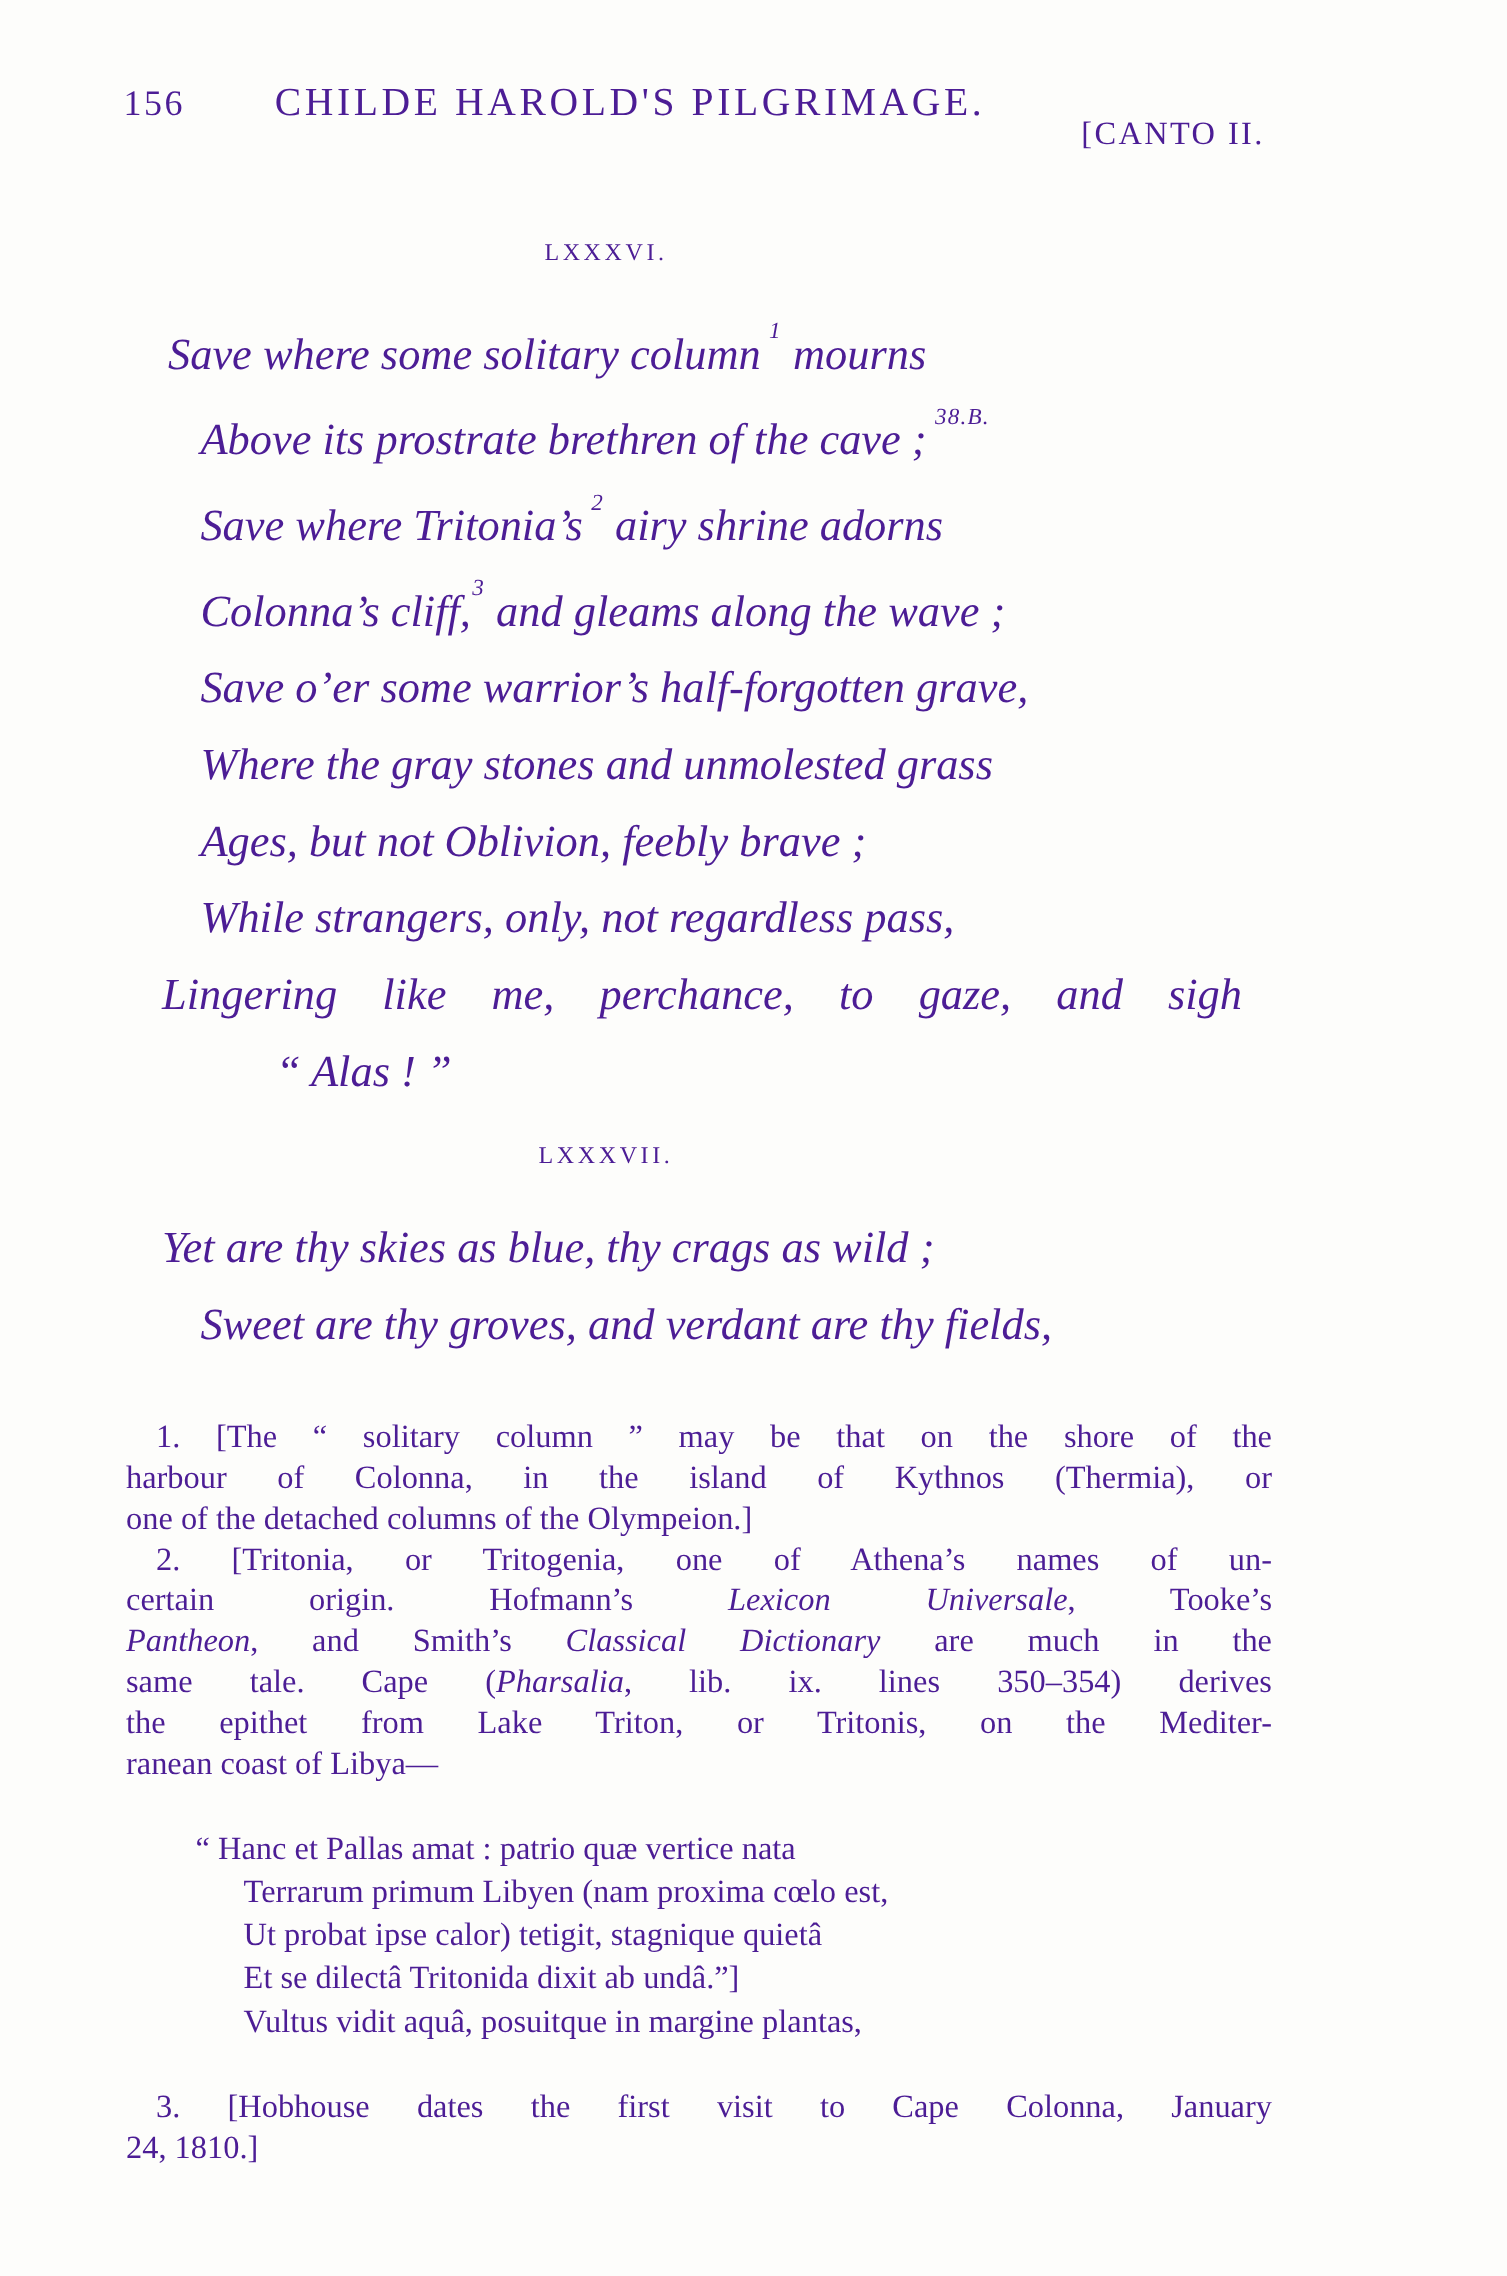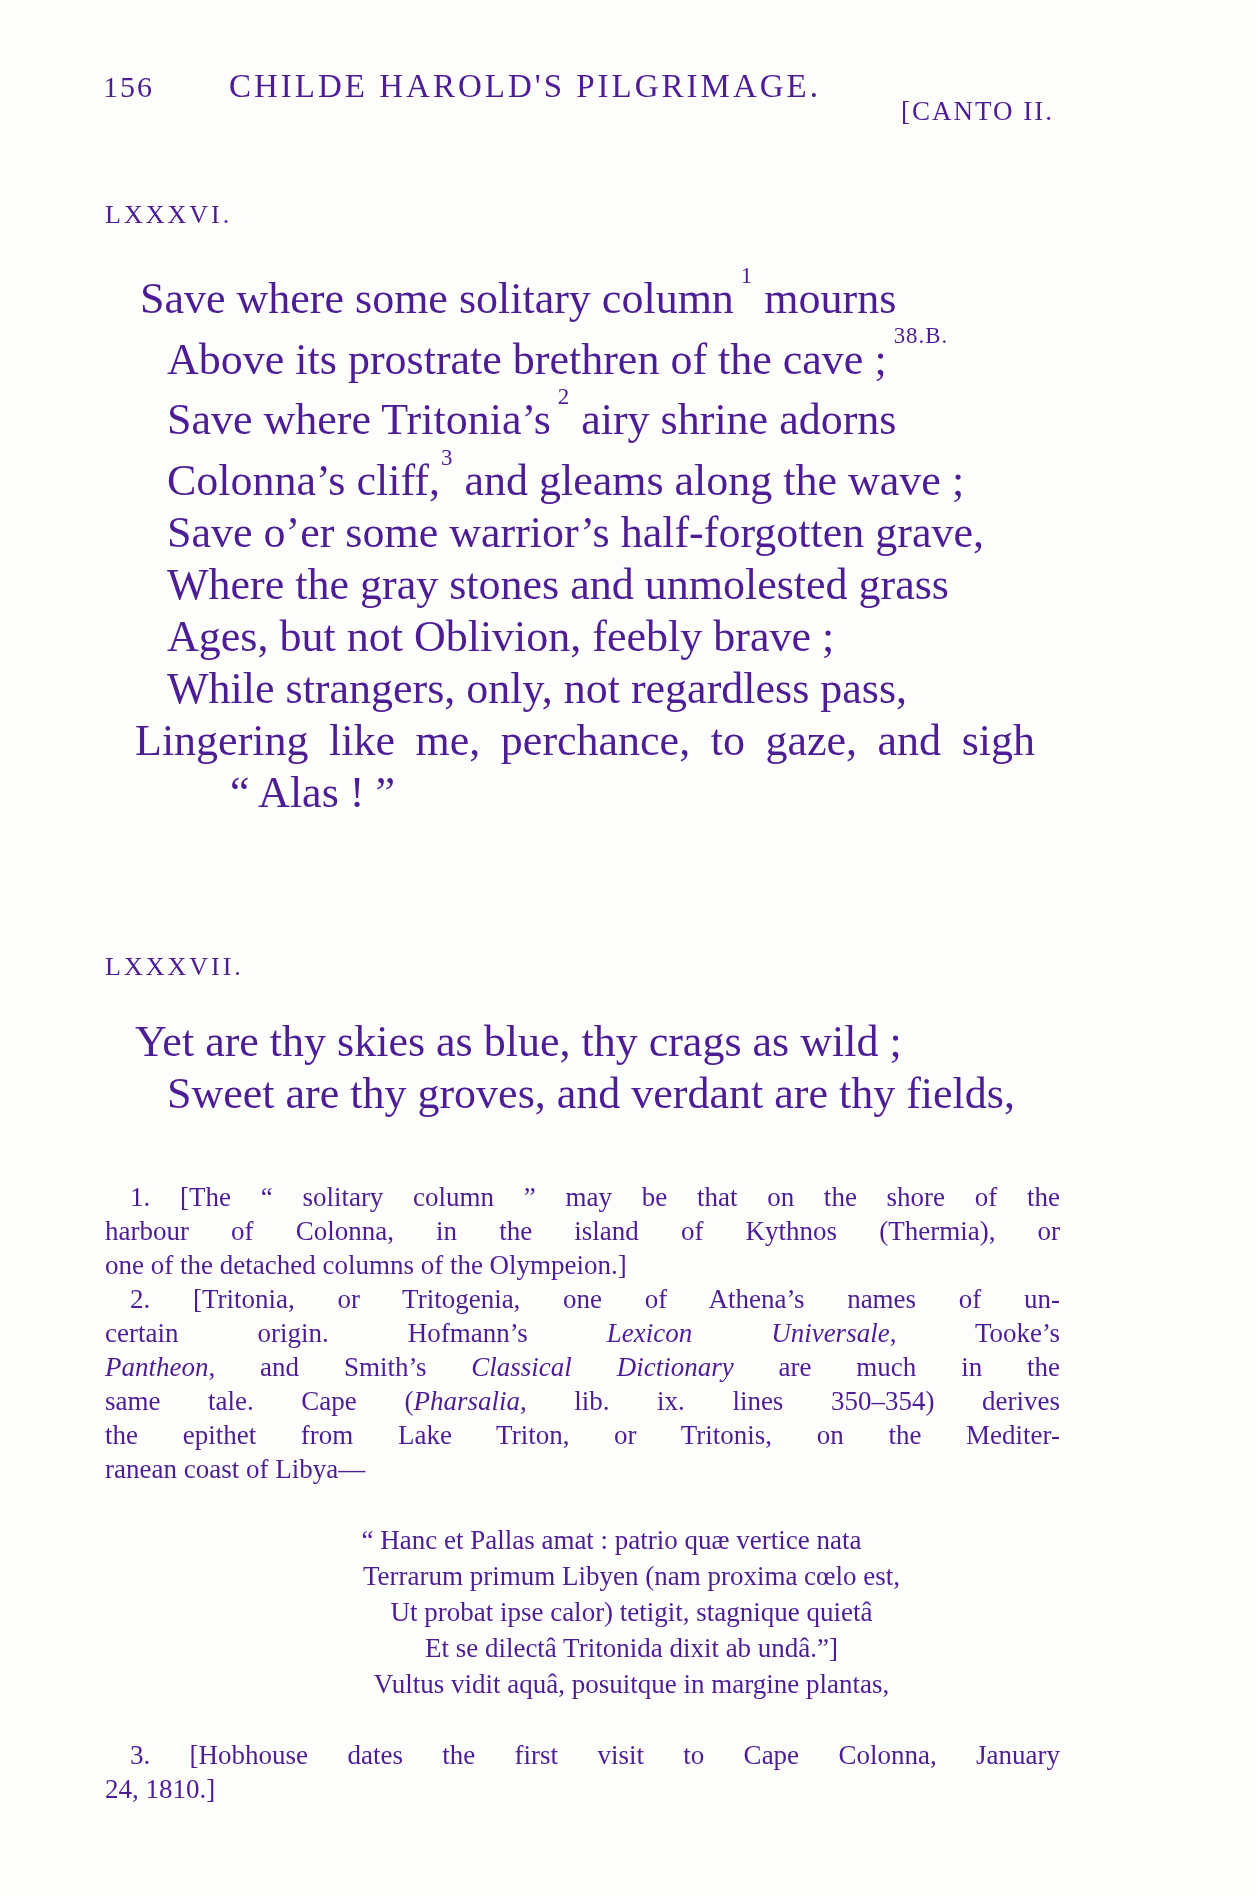"LXXXVI." .shead { font-size: 26px -> 20px; text-align: none -> center }
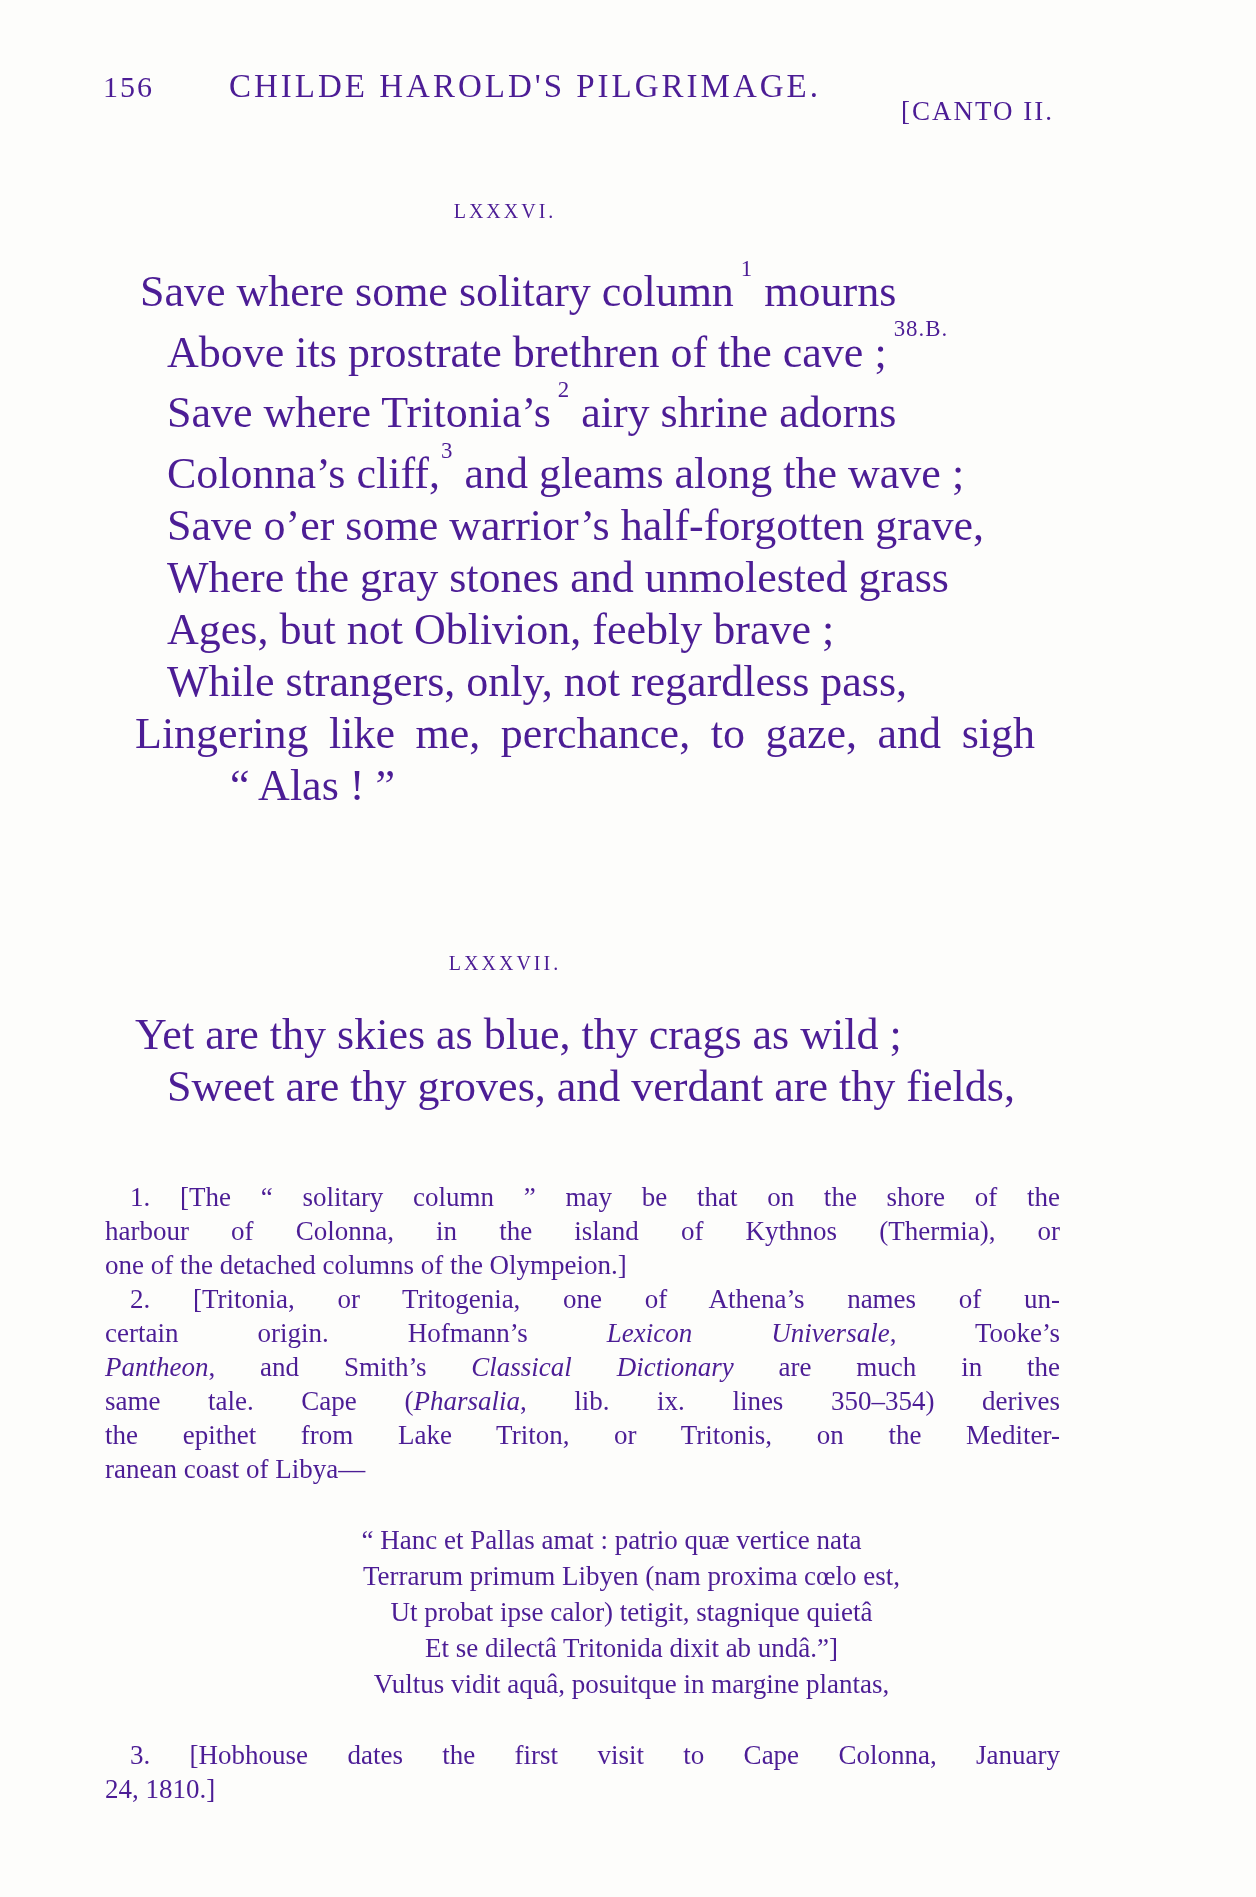"Save where some solitary column" .pline { font-size: 44px -> 37px; font-style: none -> italic; line-height: 52px -> 64px }
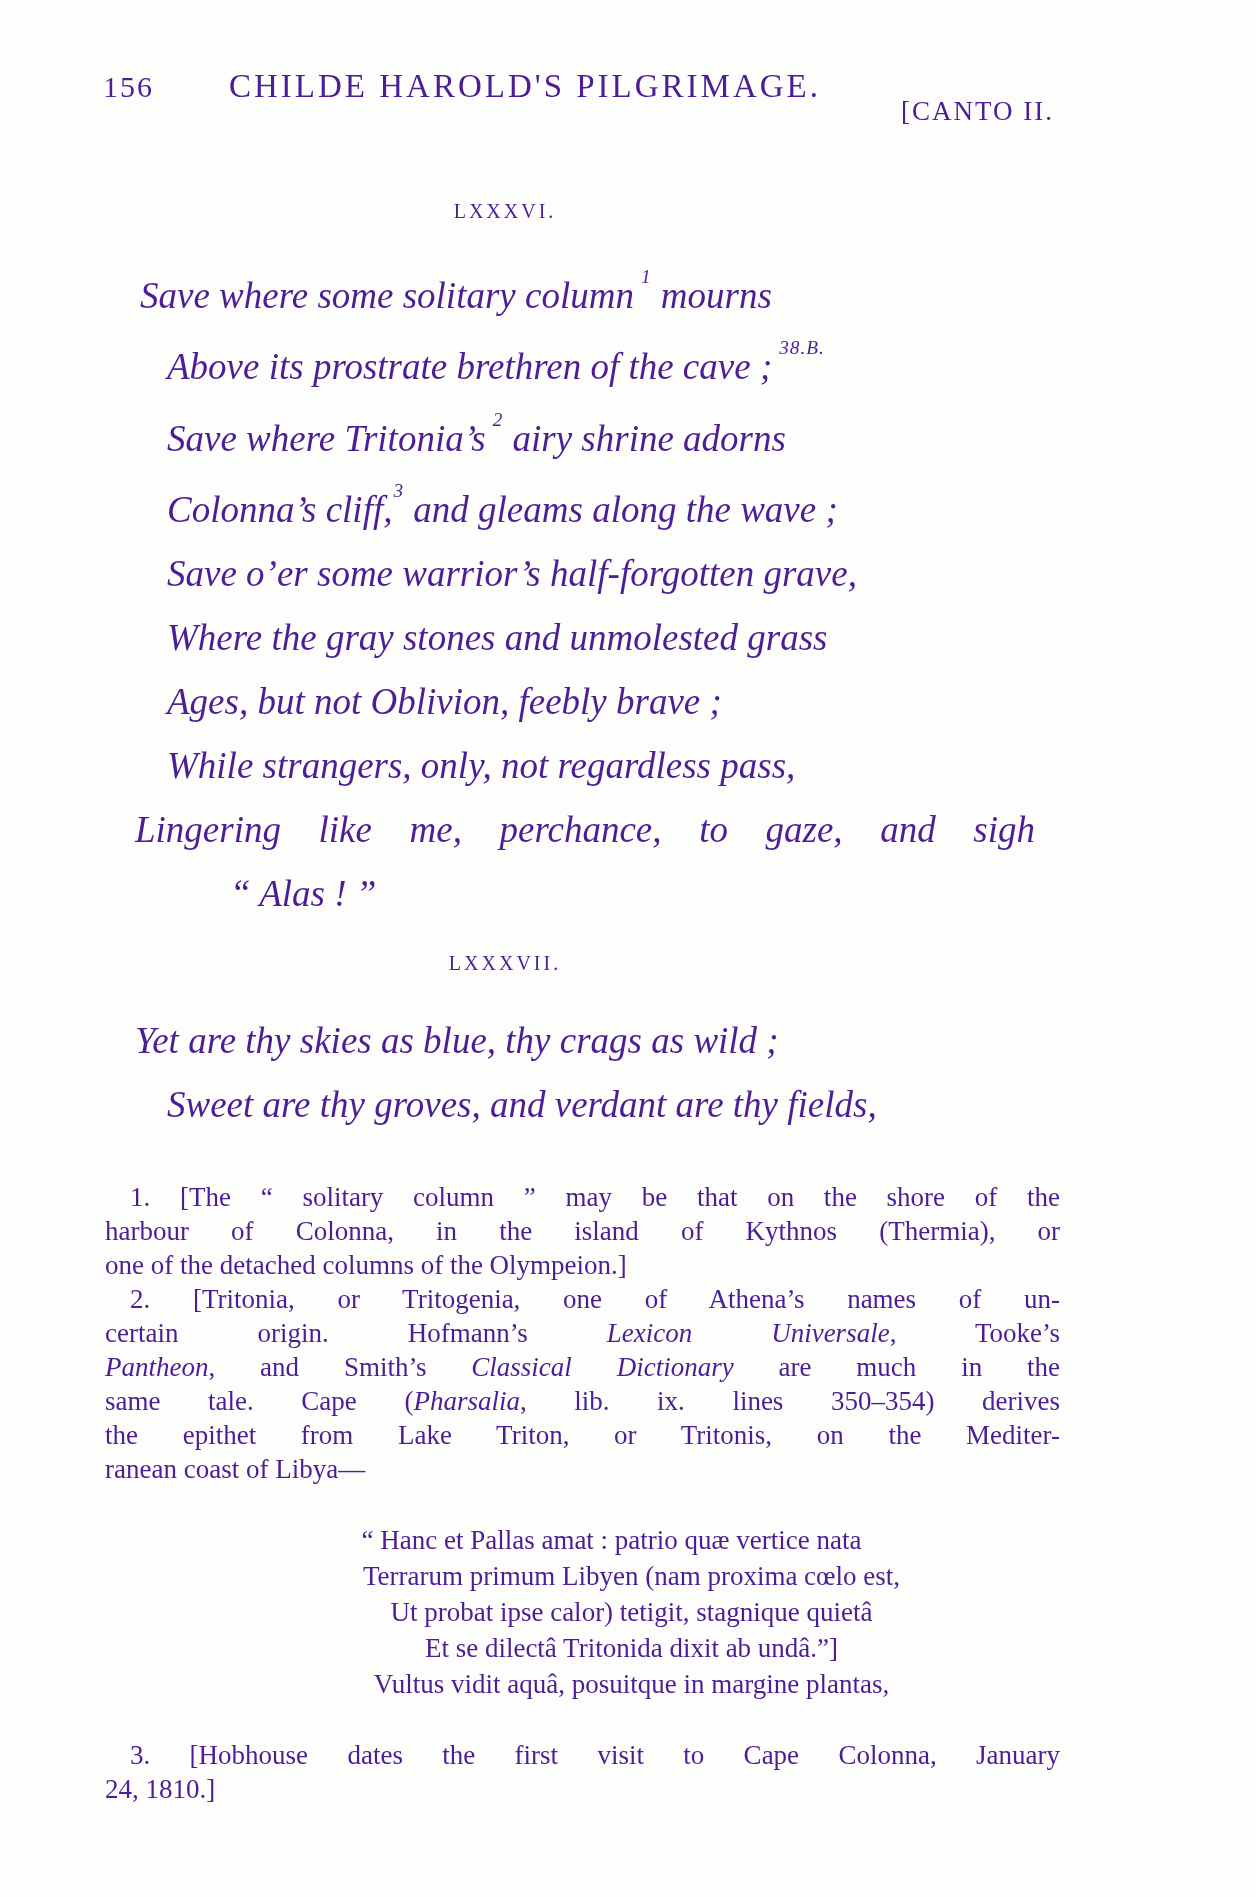"“ Hanc et Pallas amat" .verse { text-align: center -> none }
